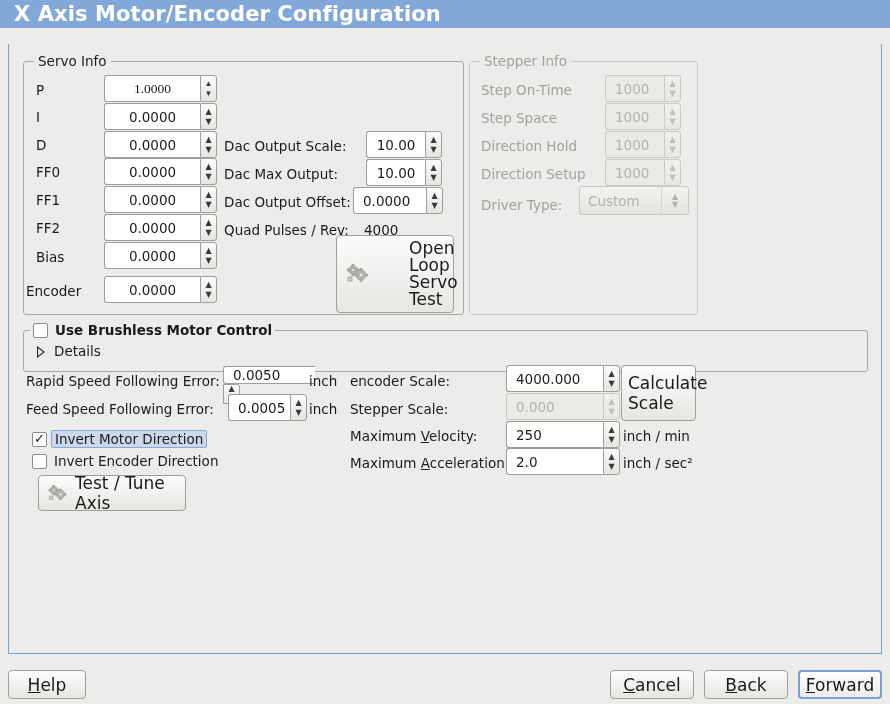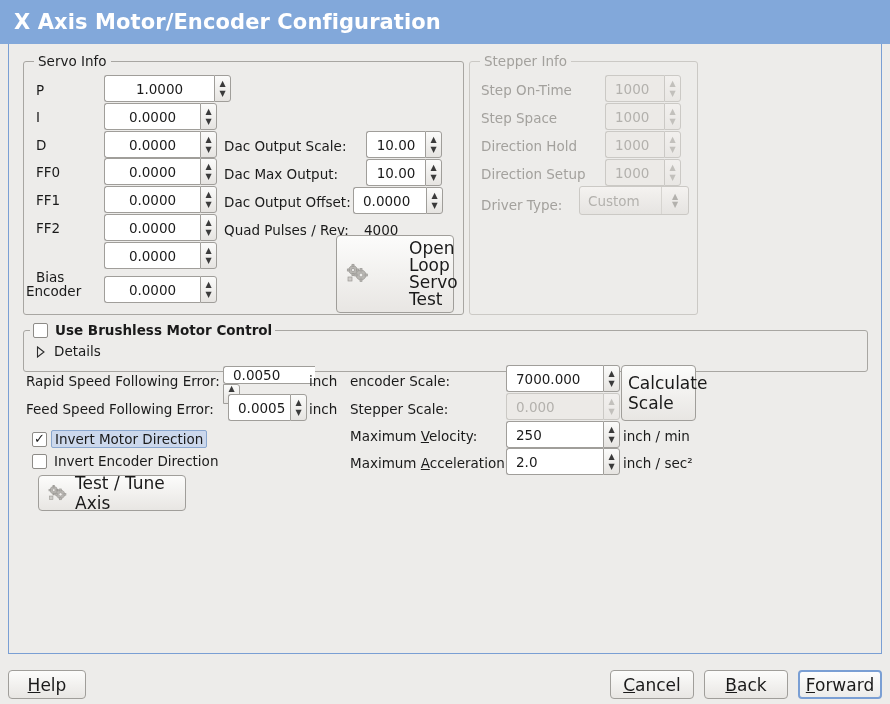"X Axis Motor/Encoder Configuration" .titlebar { height: 44px -> 28px }
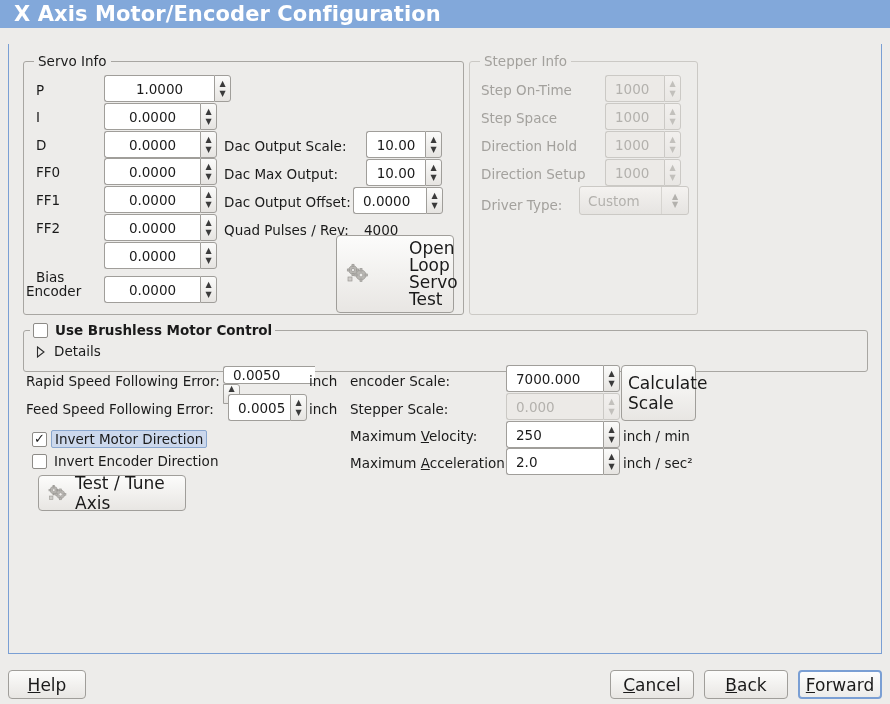"1.0000" div.spin { font-family: none -> Liberation Serif, serif; width: 127px -> 113px }
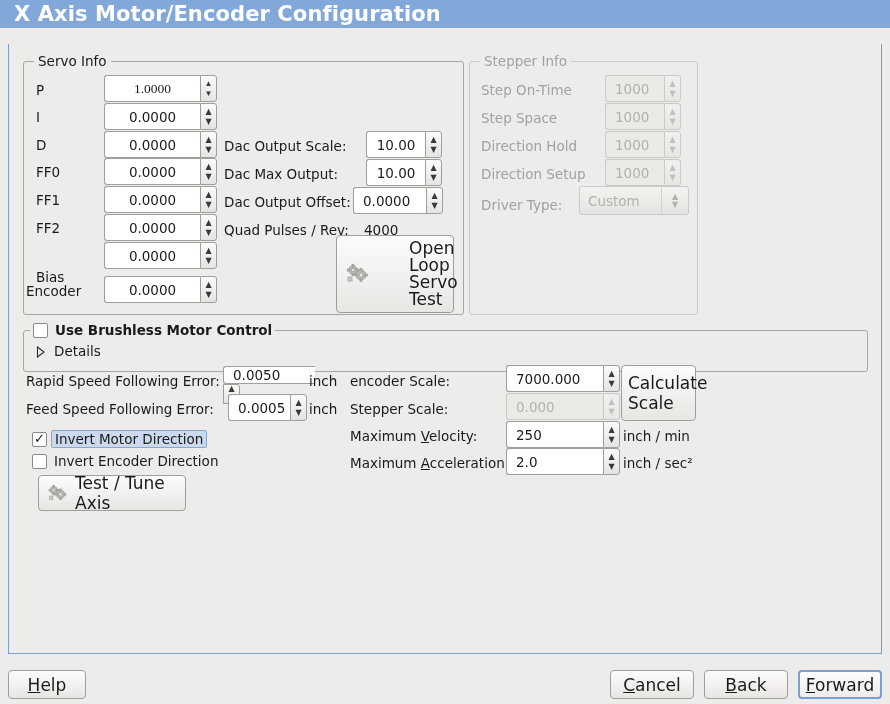"Bias" div.lbl { margin-top: 20px -> none }
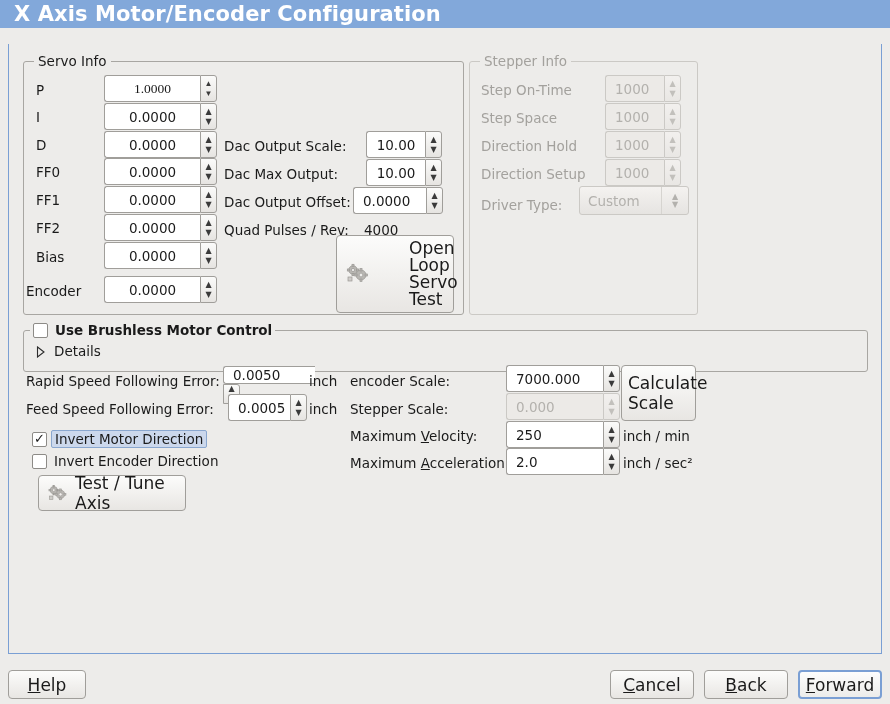"7000.000" div.entry { text: 7000.000 -> 4000.000 }
